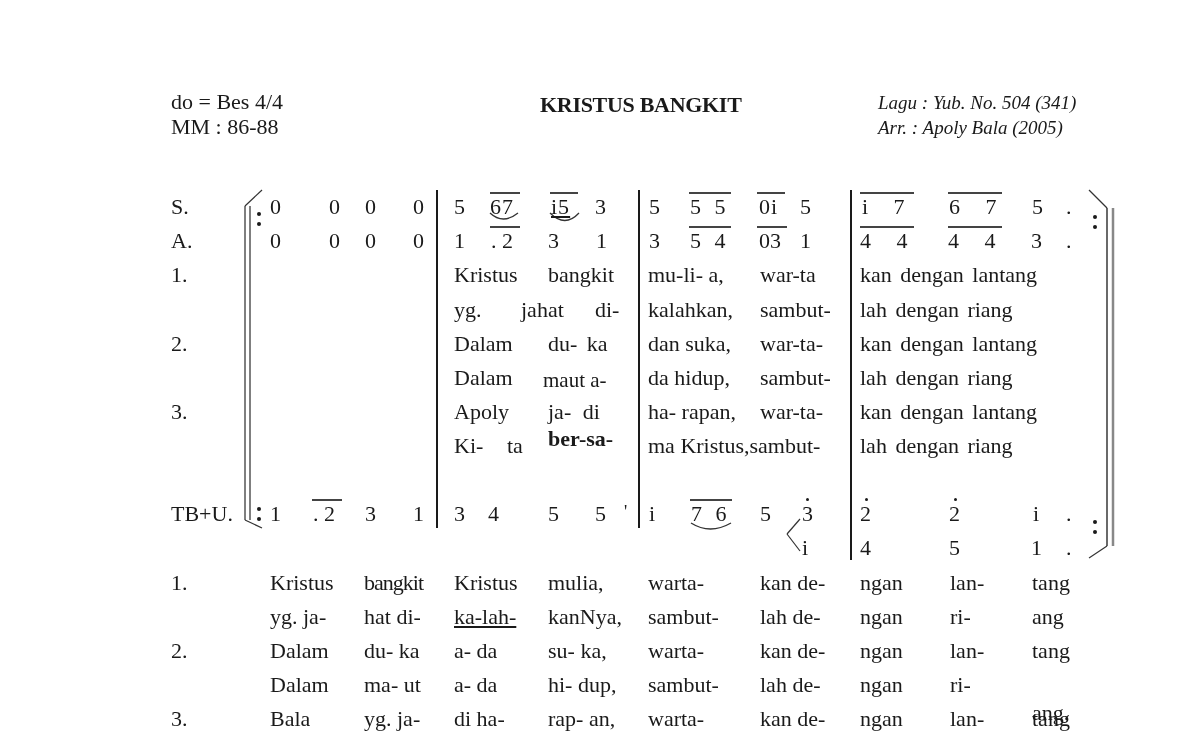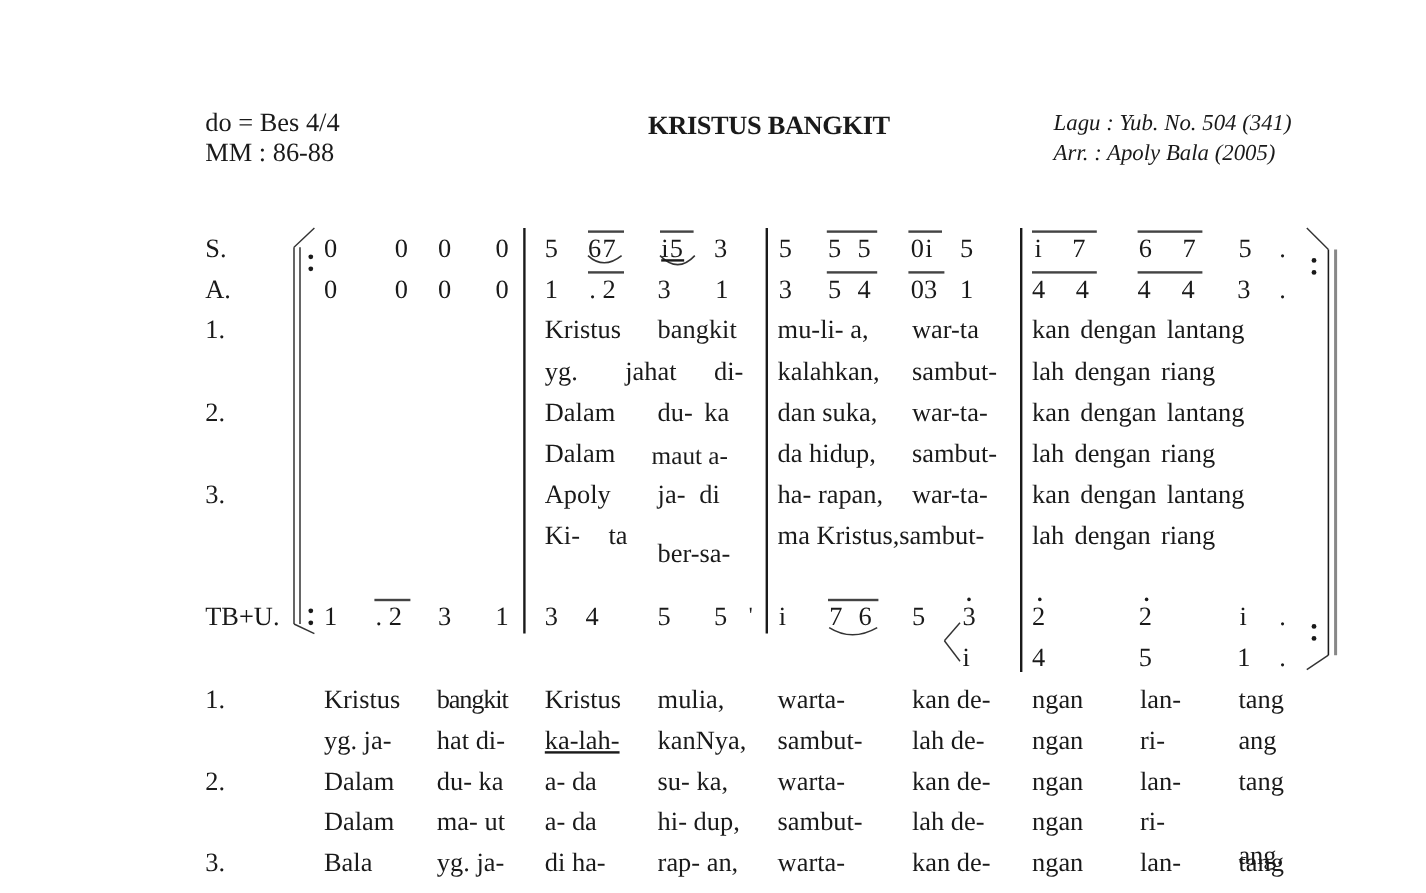"ber-sa-" span.abs { font-weight: none -> bold; top: 448px -> 426px }
